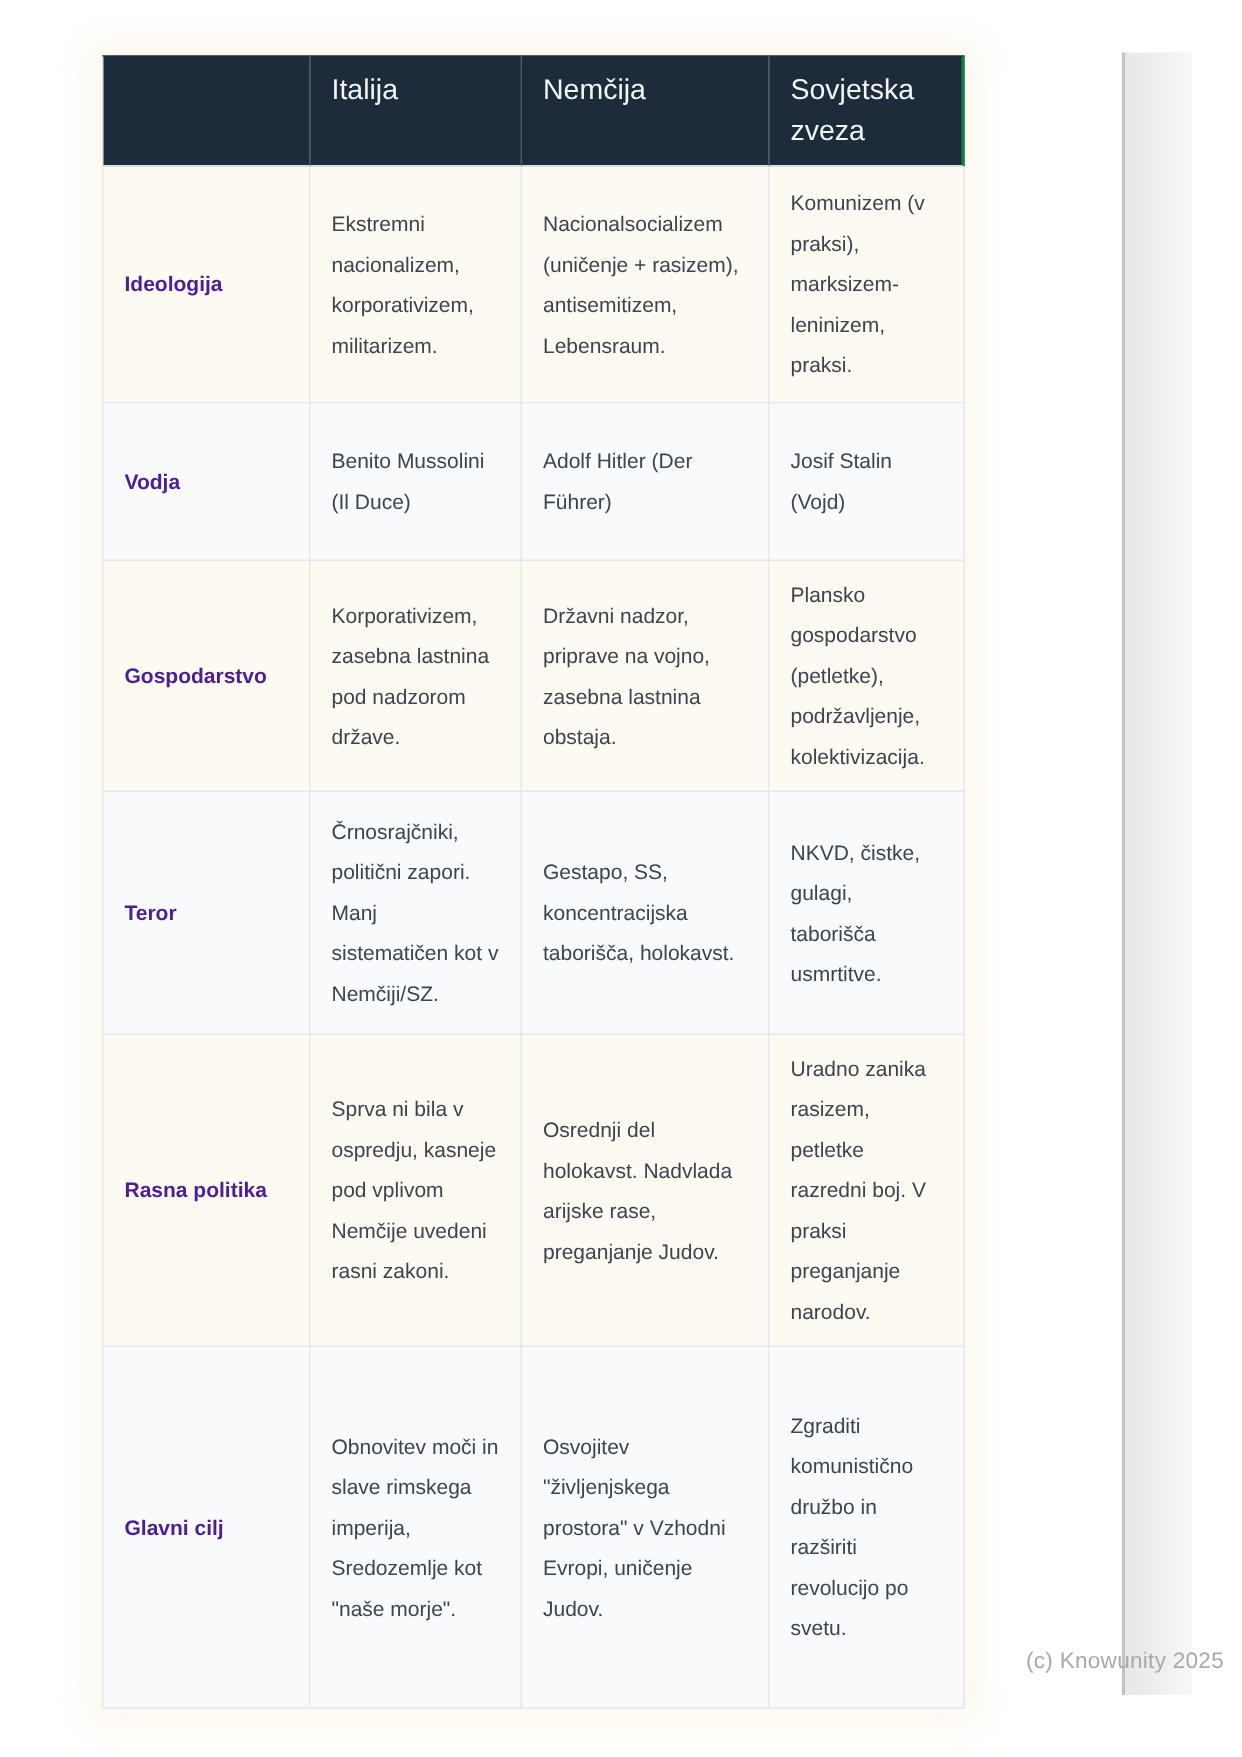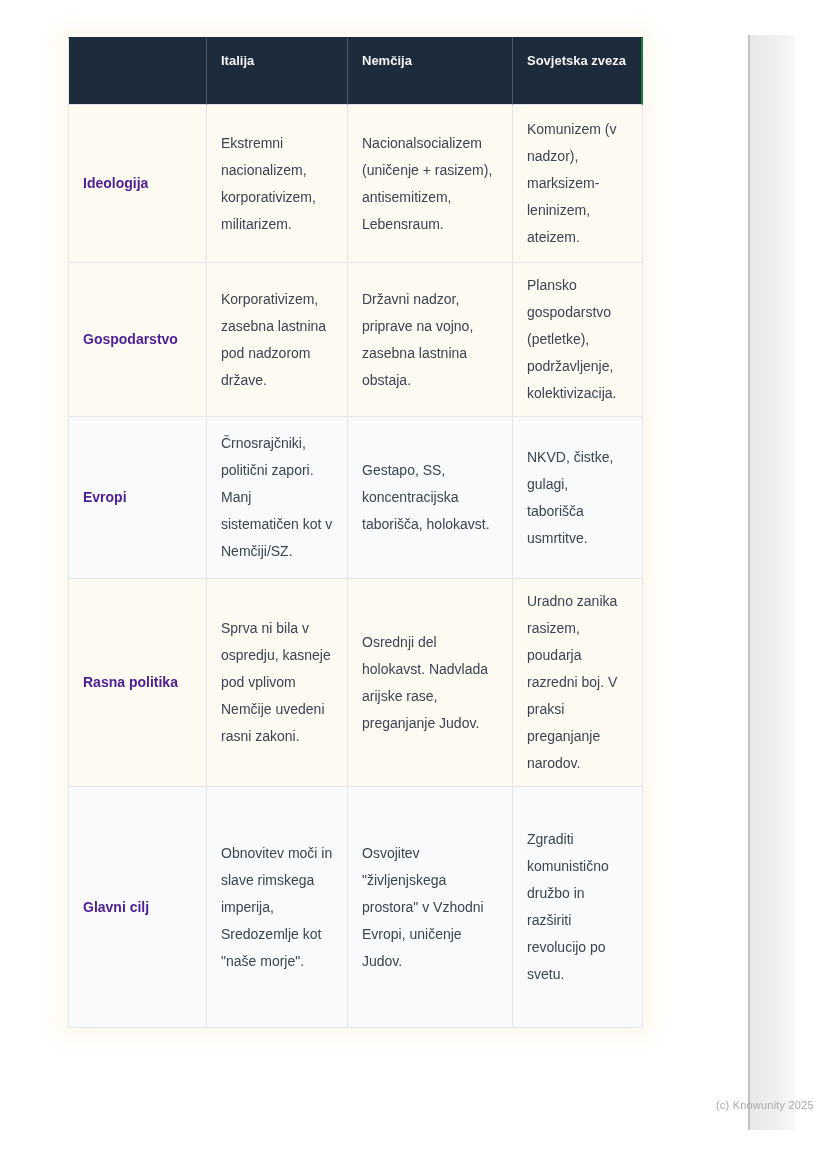"Italija" thead th { font-size: 13px -> 19px; font-weight: 700 -> 400 }
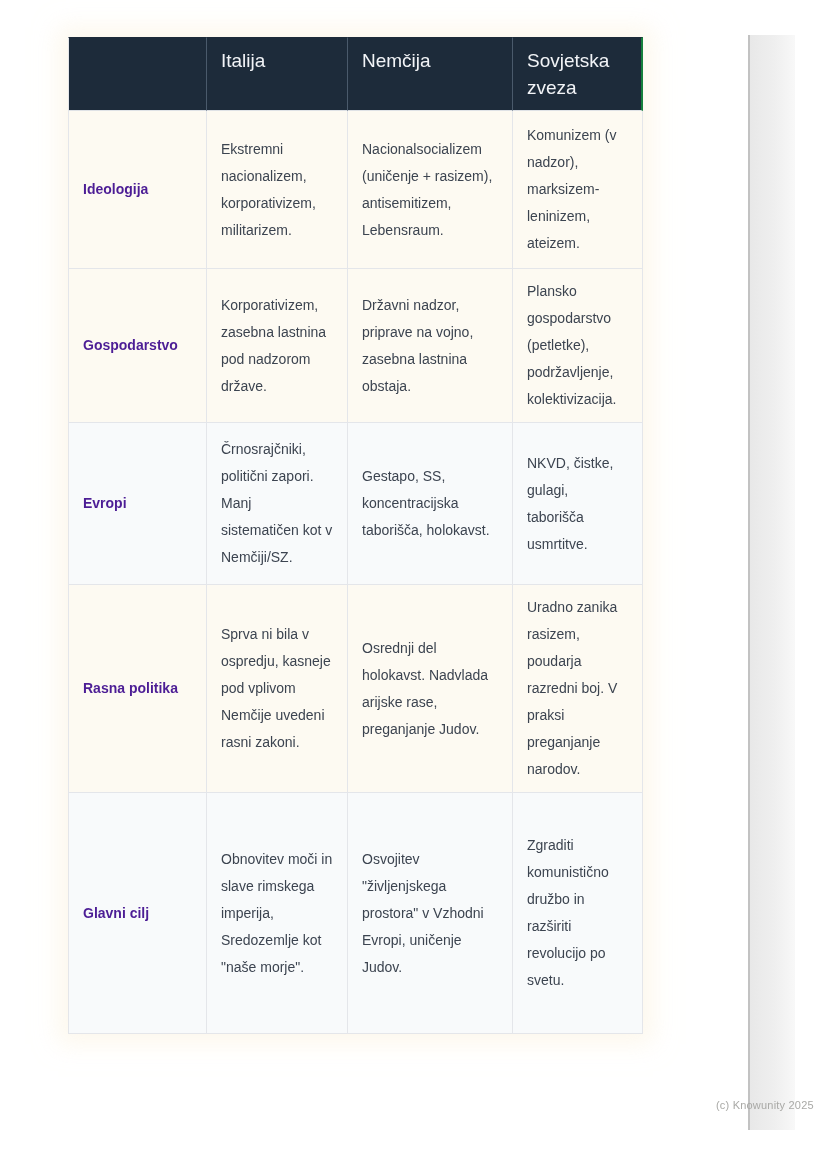"Komunizem (v nadzor)," td { text: nadzor), marksizem-leninizem, ateizem -> praksi), marksizem-leninizem, praksi }
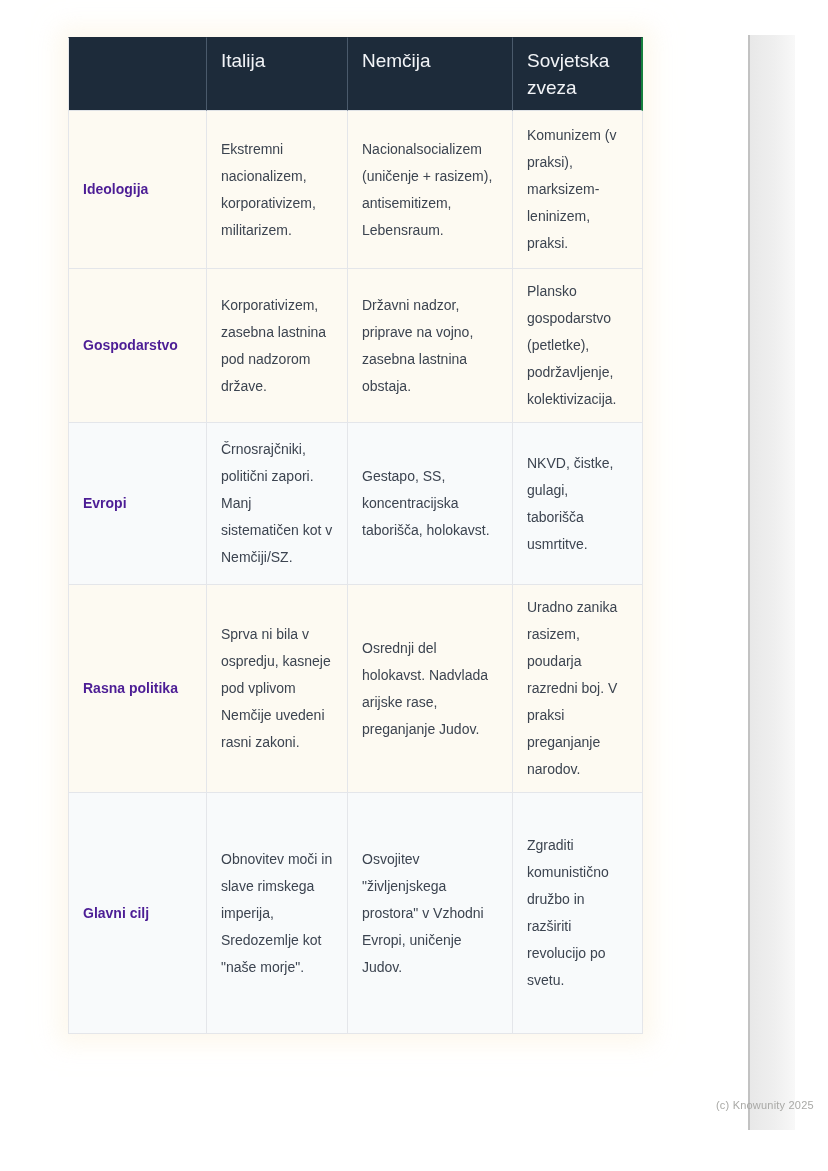"Vodja" tr.h-r2 { html: none -> <tr> <td>Vodja</td> <td>Benito Mussolini (Il Duce)</td> <td>Adolf Hitler (Der Führer)</td> <td>Josif Stalin (Vojd)</td> </tr> }
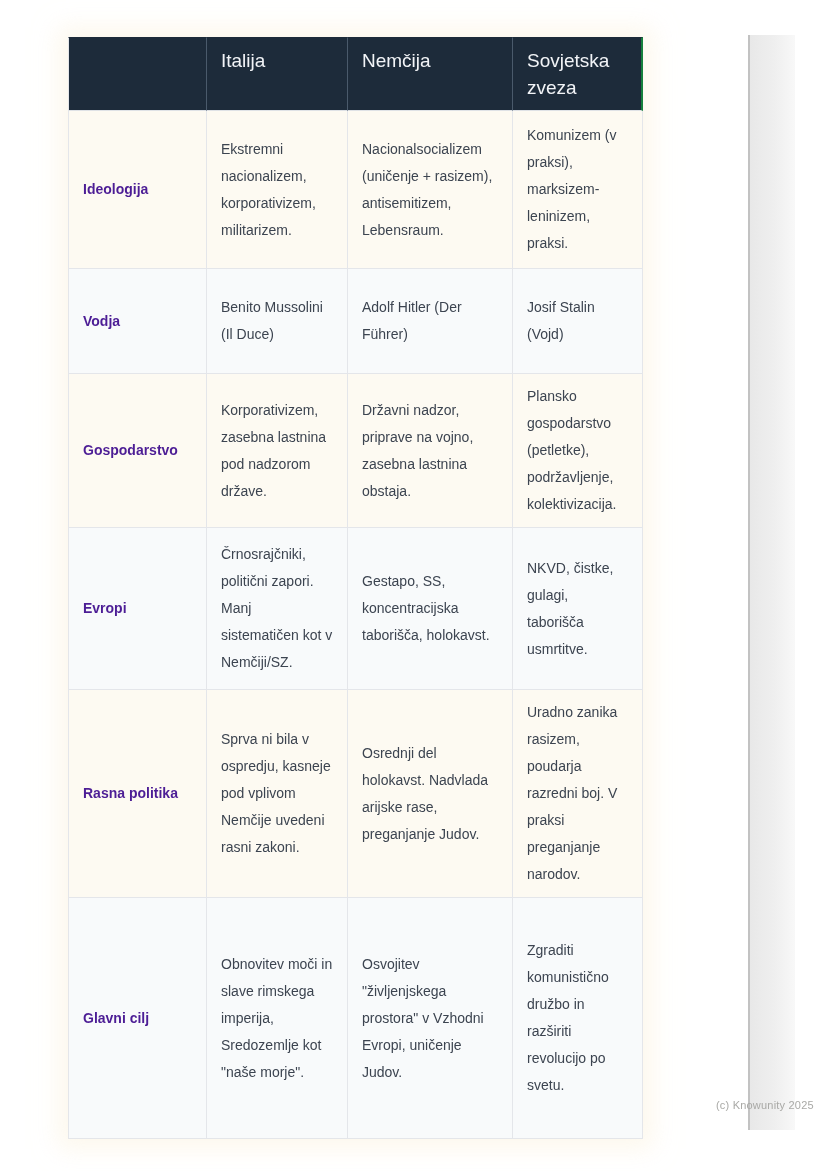"Evropi" td.row-label { text: Evropi -> Teror }
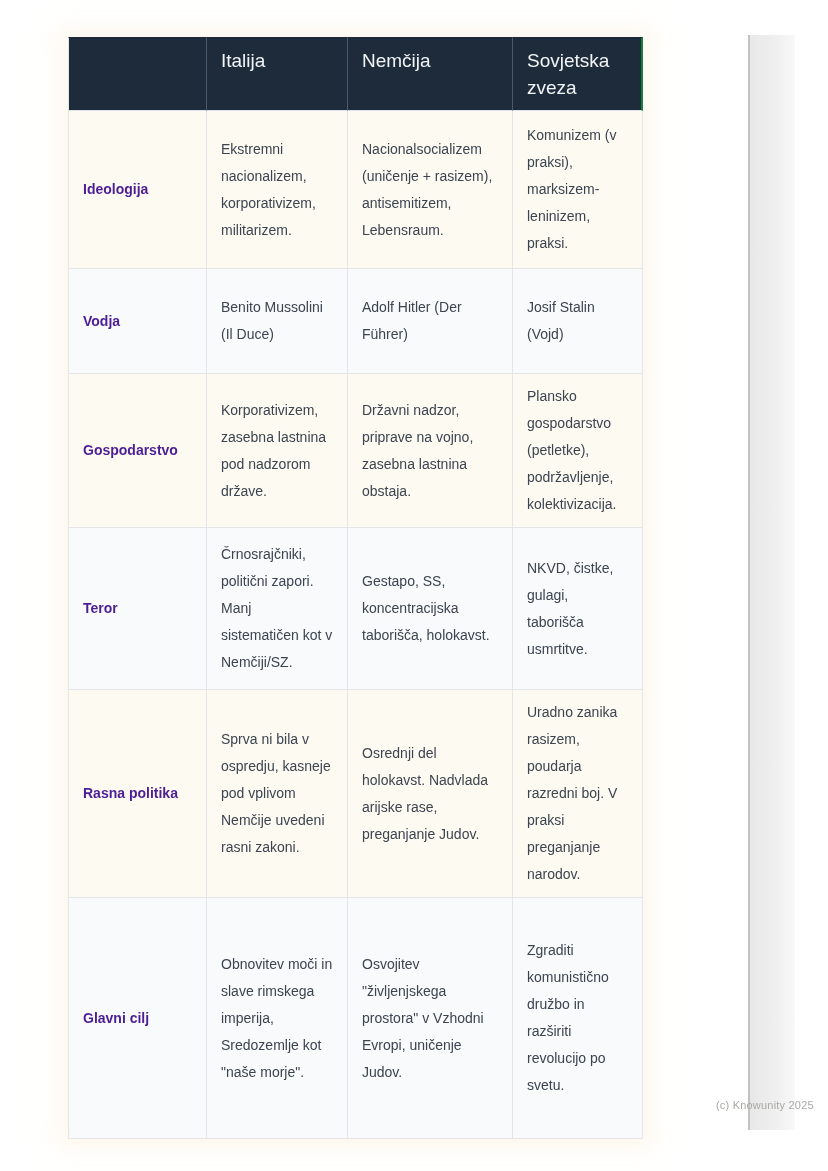"Uradno zanika rasizem, poudarja razredni" td { text: poudarja -> petletke }
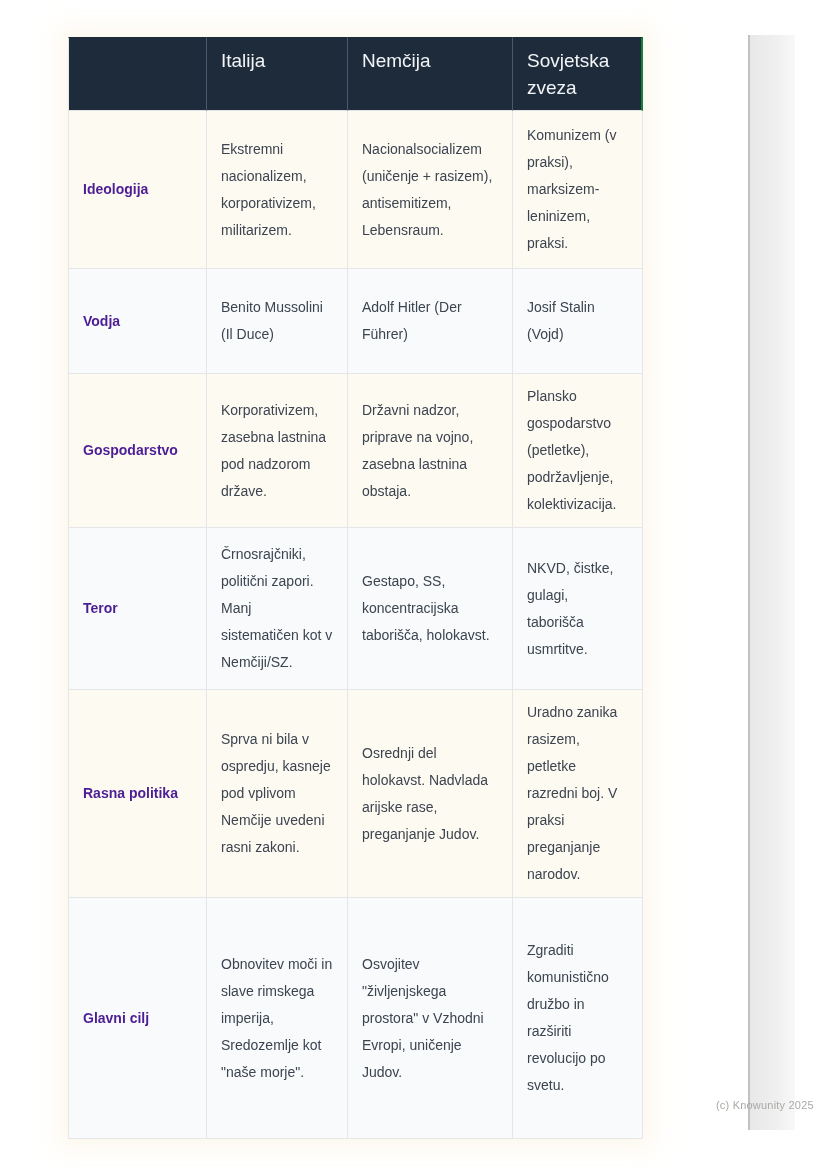"(c) Knowunity 2025" .watermark { font-size: 11px -> 15px; left: 716px -> 684px }
